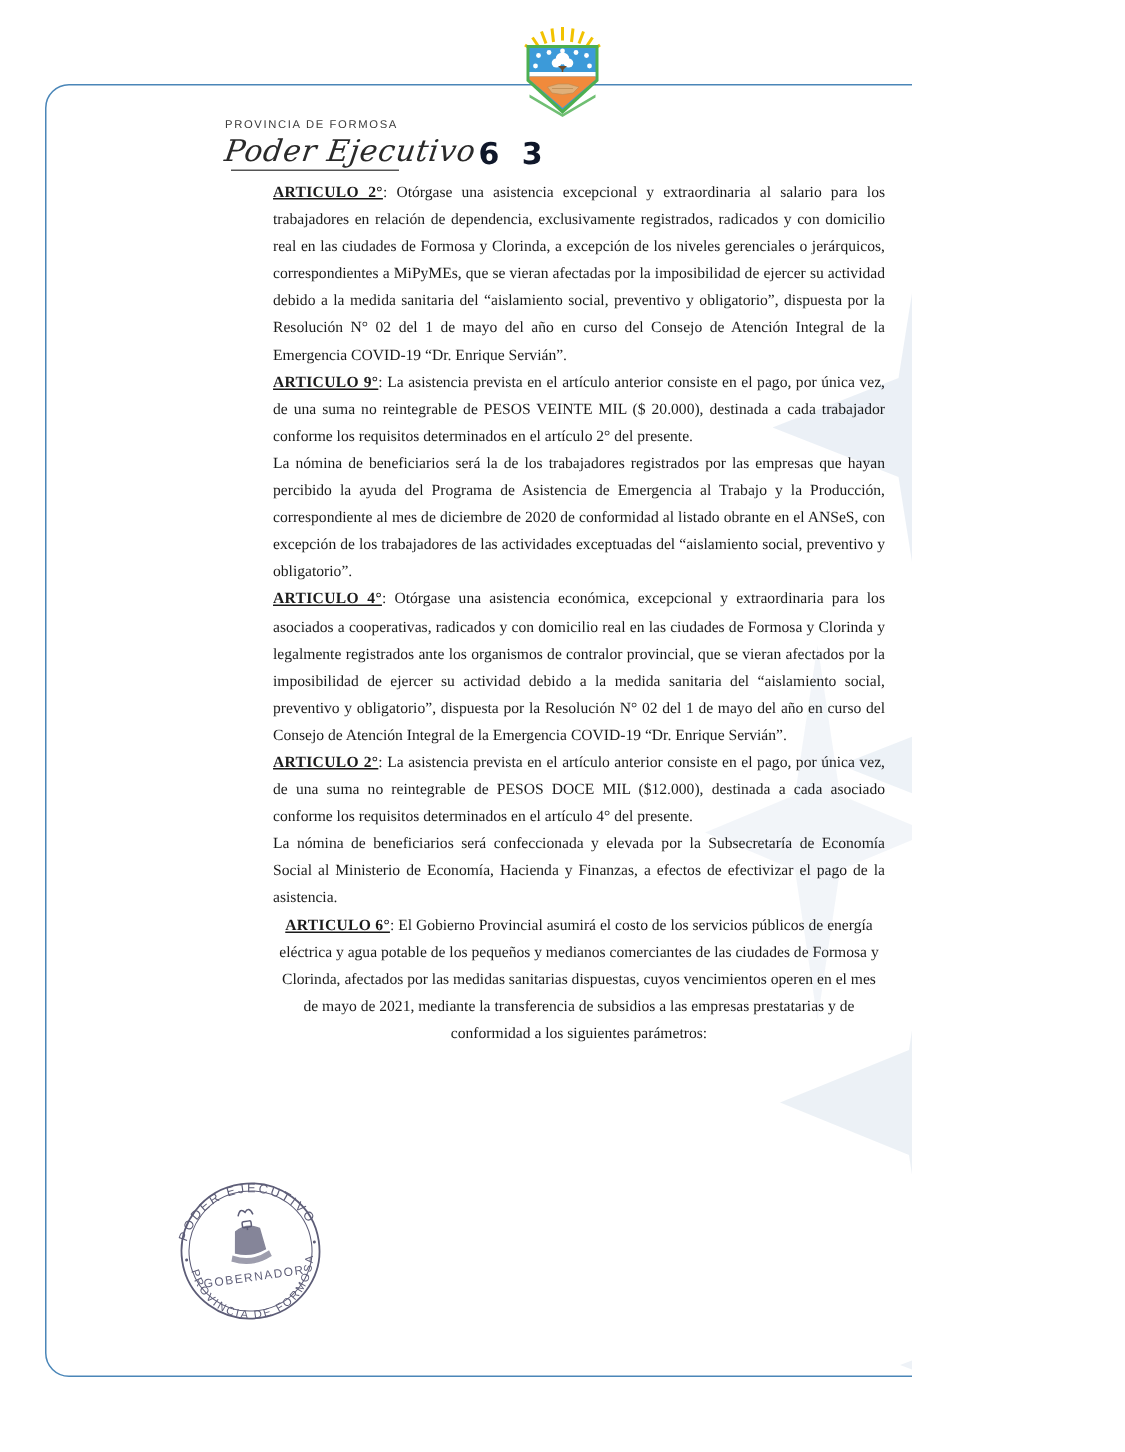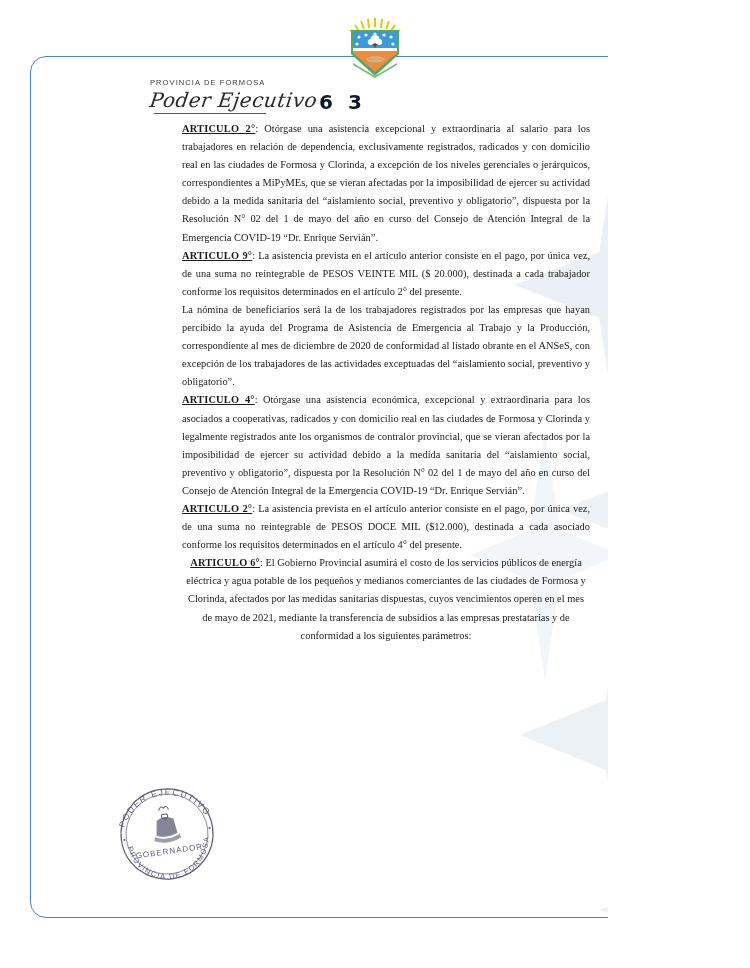"La nómina de beneficiarios será confeccionada" p { html: none -> <p> <span>La nómina de beneficiarios será confeccionada y elevada por la Subsecretaría de Economía Social al Ministerio de Economía, Hacienda y Finanzas, a efectos de efectivizar el pago de la asistencia.</span> </p> }
